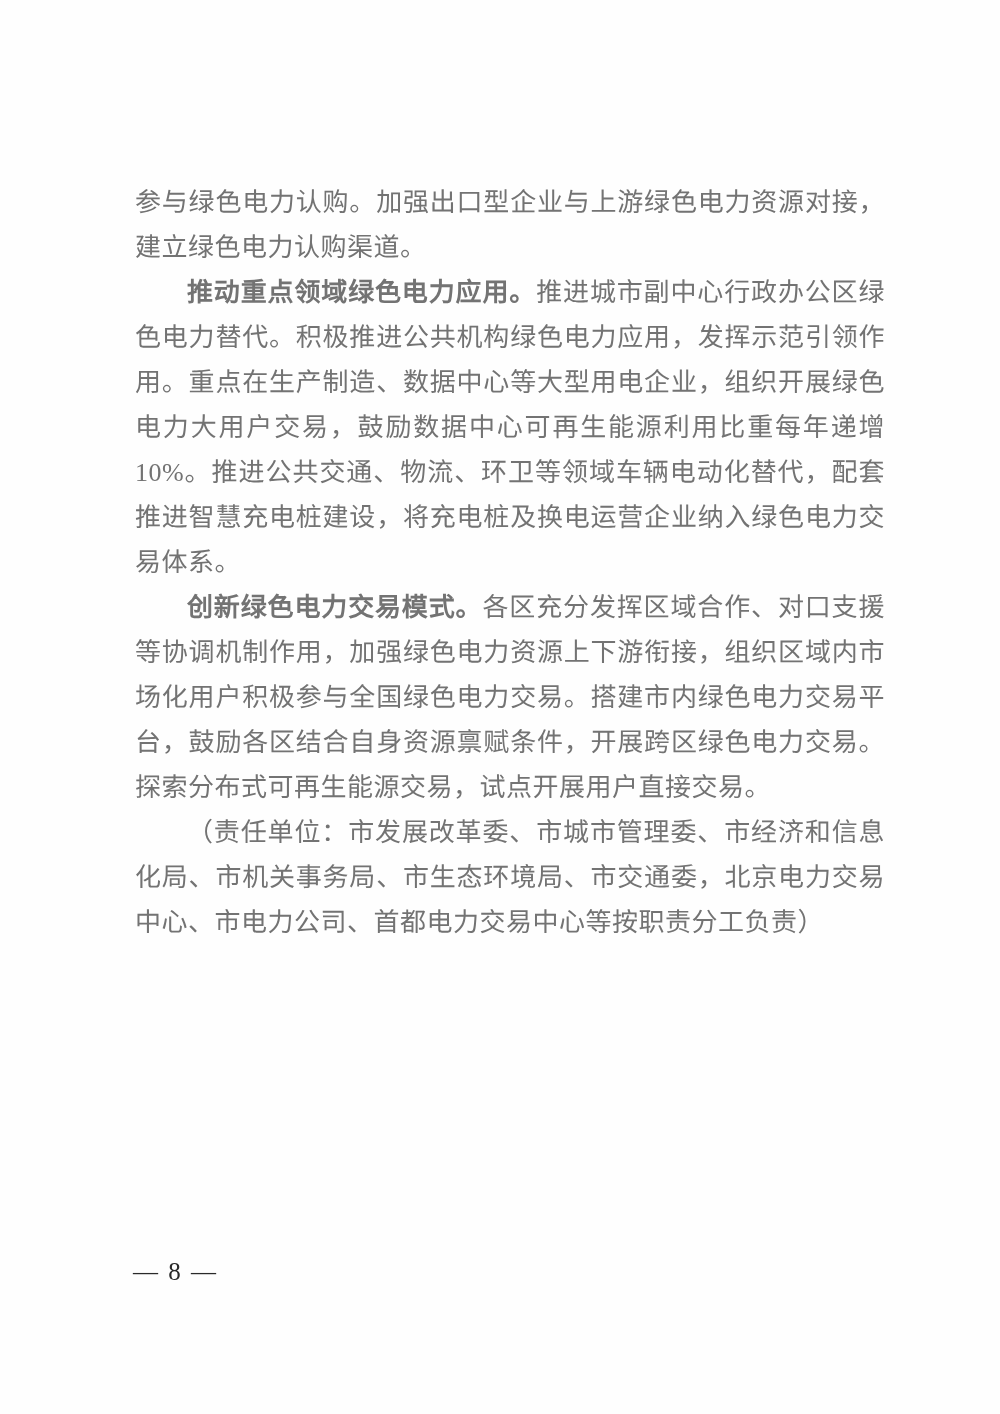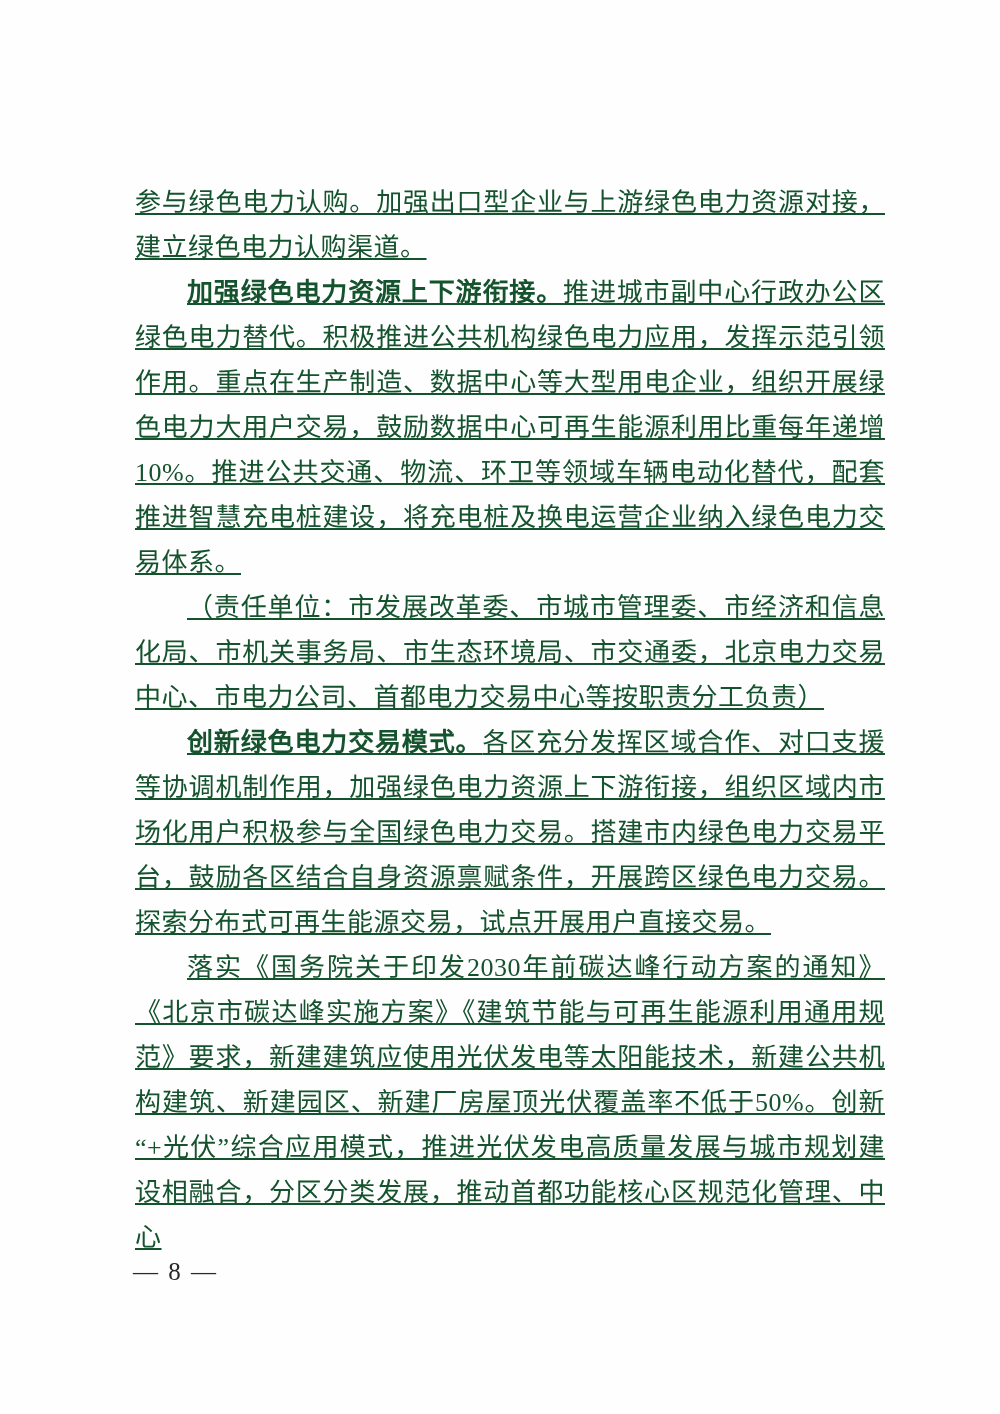"参与绿色电力认购。加强出口型企业与上游绿色电力资源对接，建立绿色电力认购渠道。" .para { color: #14532d -> #737373; text-decoration: underline -> none }
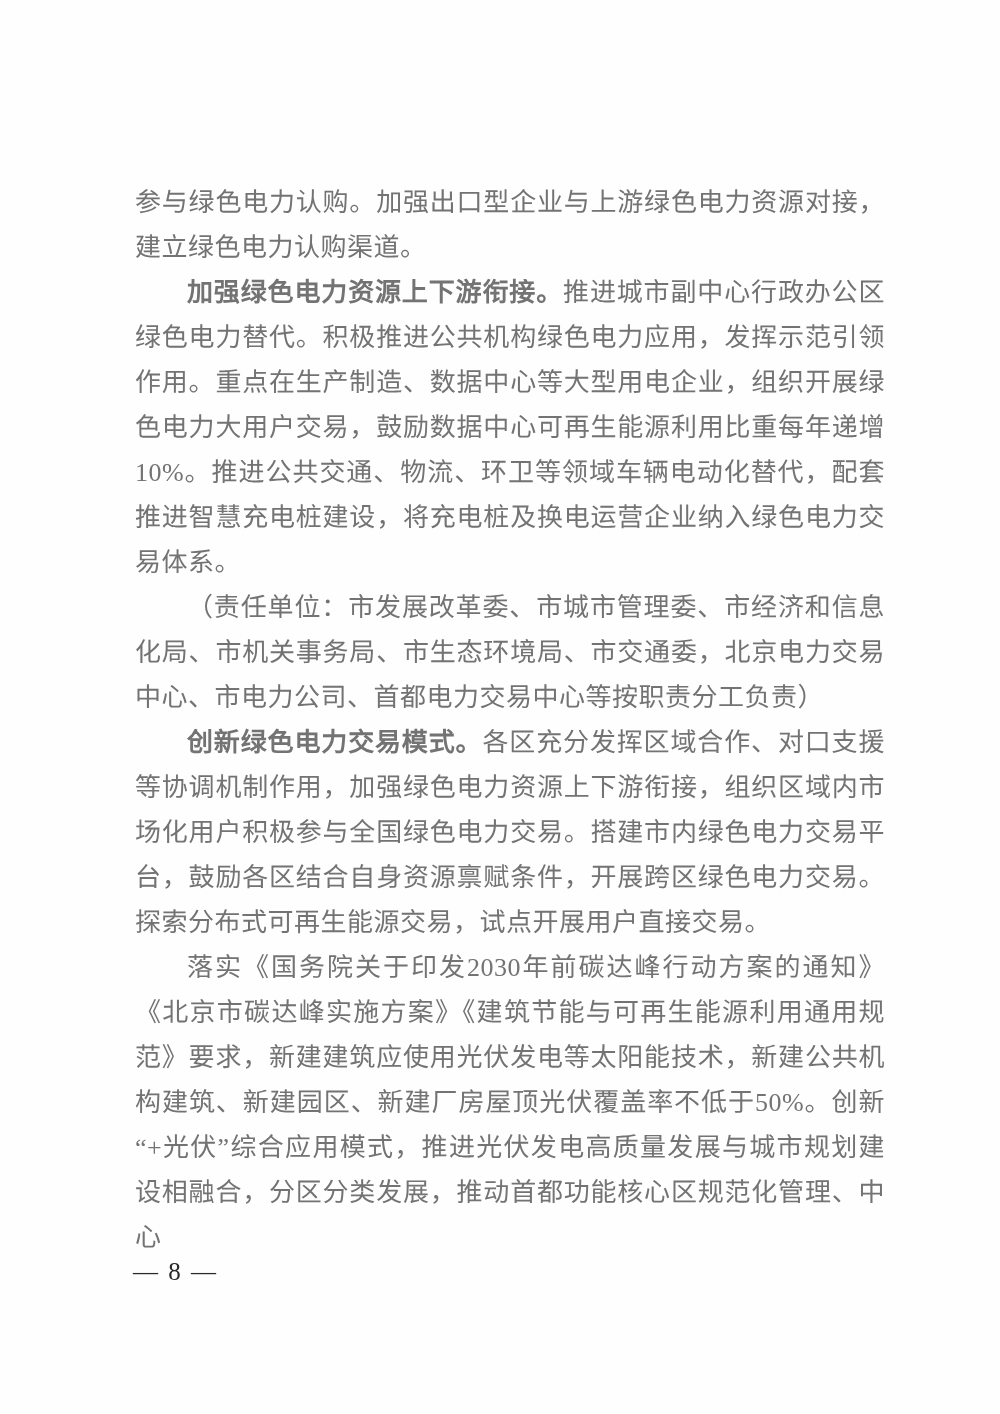"加强绿色电力资源上下游衔接。" b.lead { text: 加强绿色电力资源上下游衔接 -> 推动重点领域绿色电力应用 }
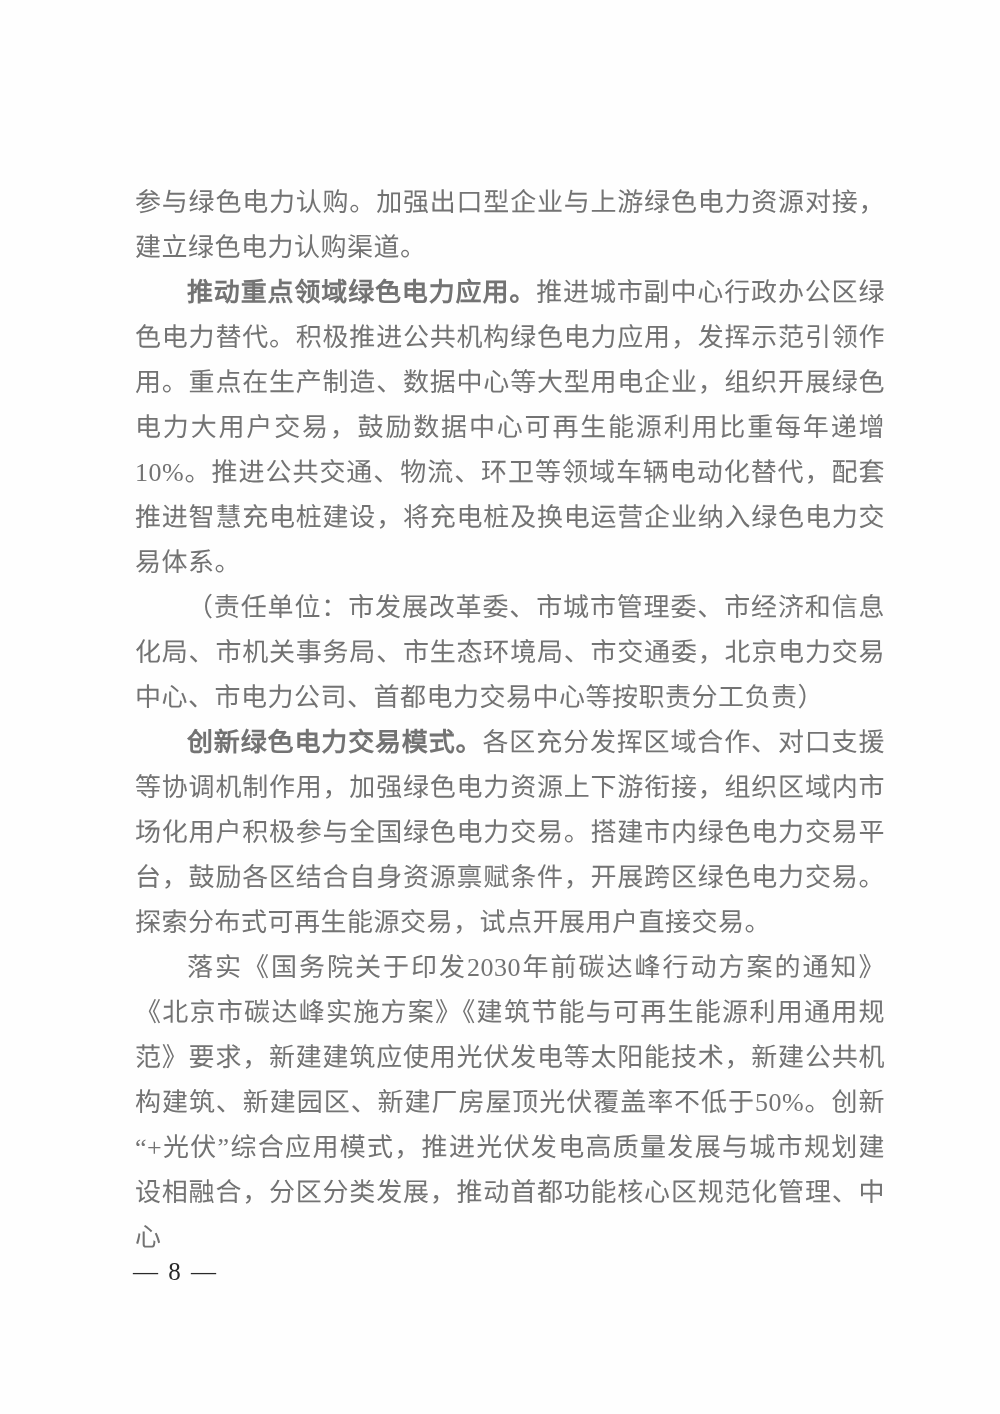"（责任单位：市发展改革委、市城市管理委、市经济和信息化局、市机关事务局、市生态环" p.para { order: before "创新绿色电力交易模式。各区充分发挥区域合作、对口支援等协调机制作用，加强绿色电力" -> after "创新绿色电力交易模式。各区充分发挥区域合作、对口支援等协调机制作用，加强绿色电力" }
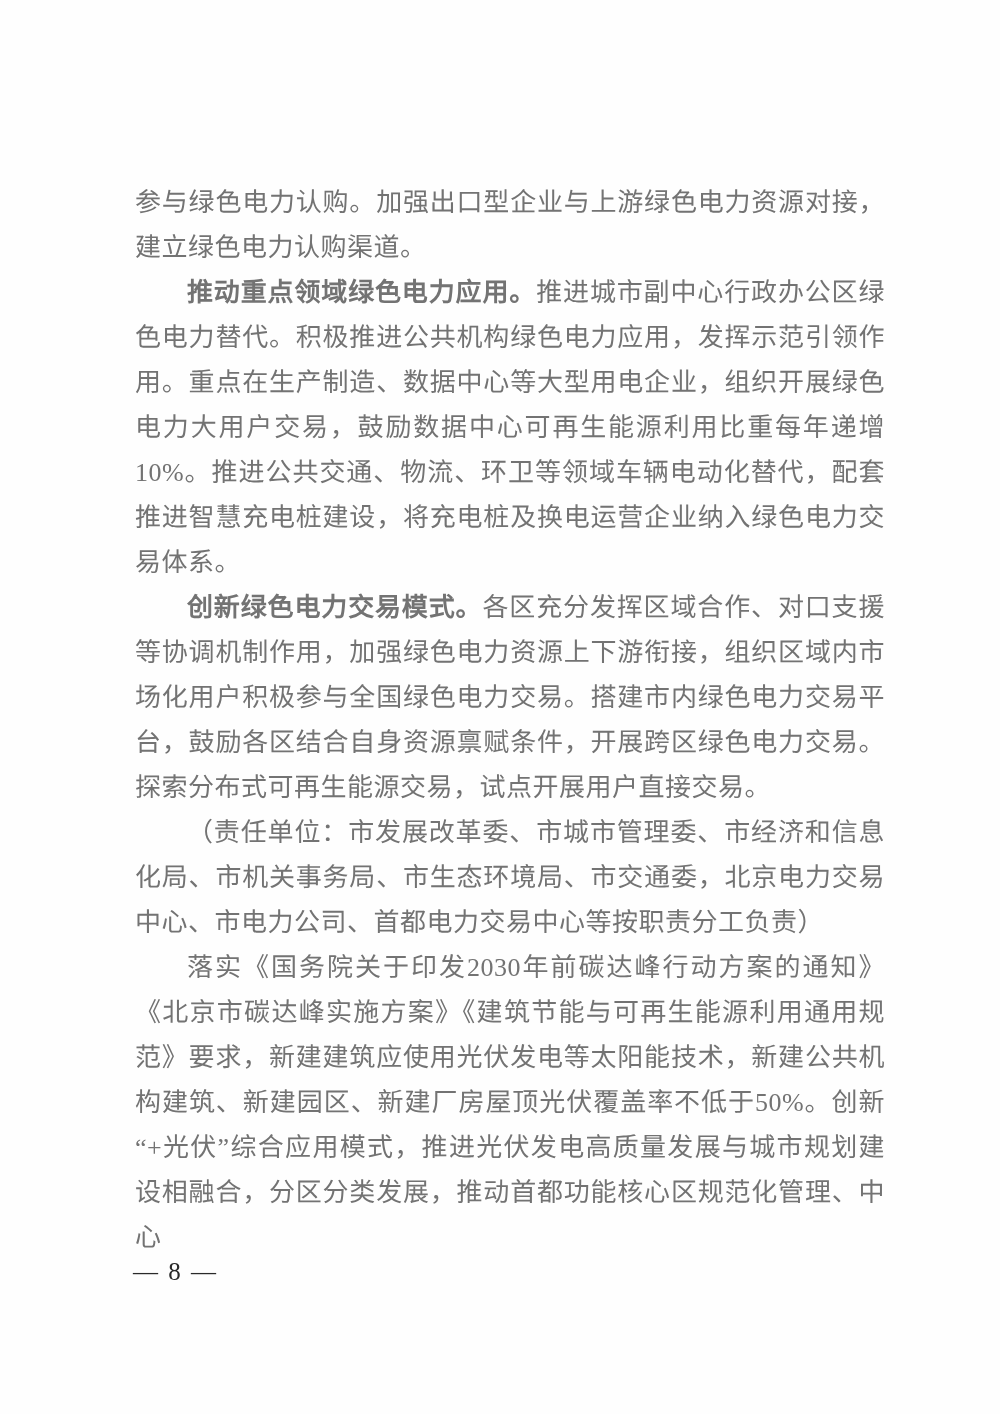"落实《国务院关于印发2030年前碳达峰行动方案的通知》《北京市碳达峰实施方案》《" p.para { html: <p><span>落实《国务院关于印发2030年前碳达峰行动方案的通知》《北京市碳达峰实施方案》《建筑节能与可再生能源利用通用规范》要求，新建建筑应使用光伏发电等太阳能技术，新建公共机构建筑、新建园区、新建厂房屋顶光伏覆盖率不低于50%。创新“+光伏”综合应用模式，推进光伏发电高质量发展与城市规划建设相融合，分区分类发展，推动首都功能核心区规范化管理、中心</span></p> -> none }
